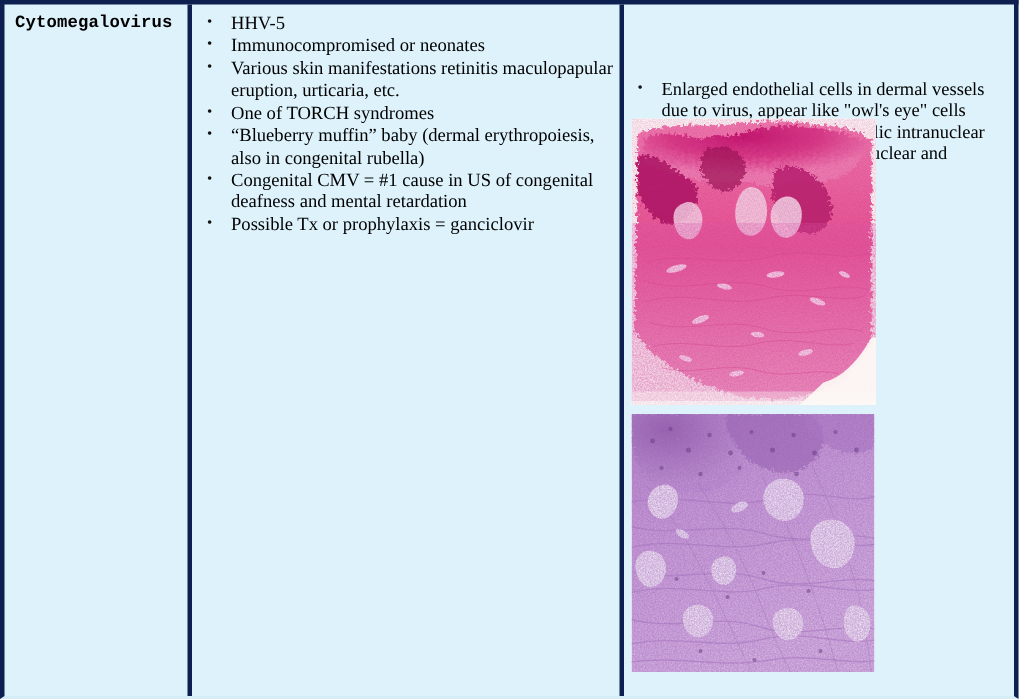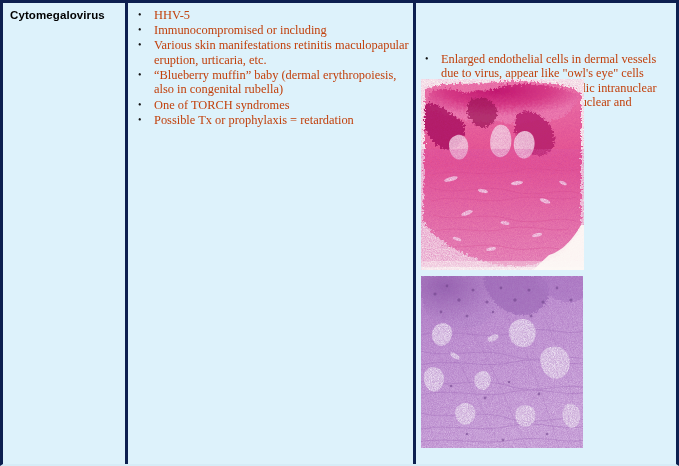"Cytomegalovirus" .title-text { font-family: Liberation Sans, sans-serif -> Liberation Mono, monospace }
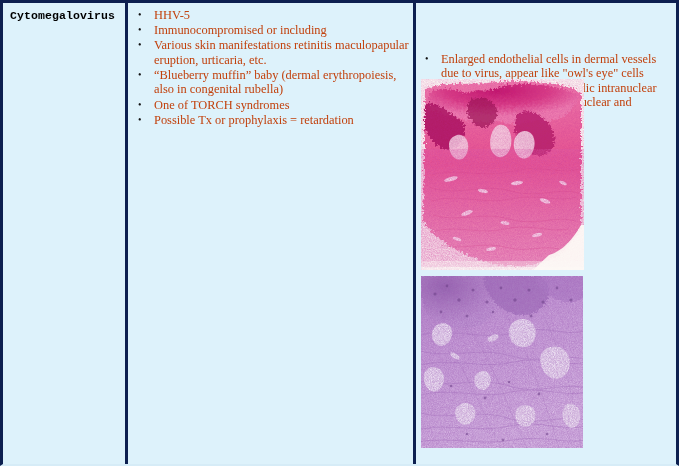"HHV-5" ul.blist > li { color: #c2410c -> #000000 }
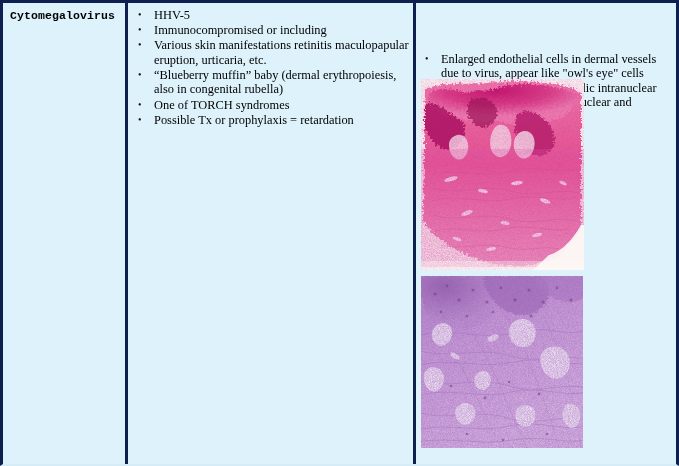"Immunocompromised or including" li { text: including -> neonates }
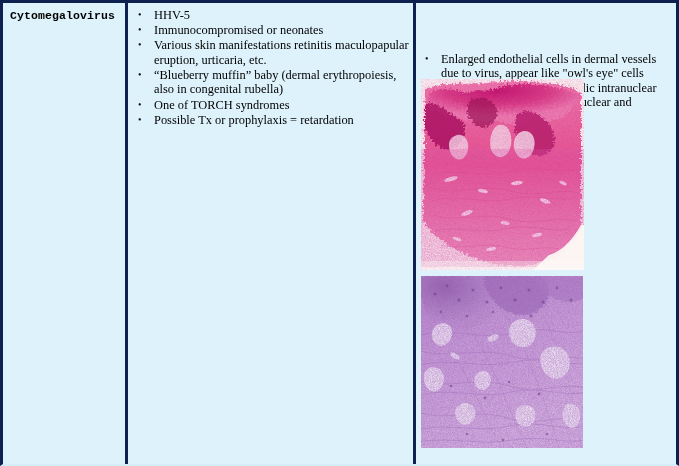"“Blueberry muffin” baby (dermal" li { order: before "One of TORCH syndromes" -> after "One of TORCH syndromes" }
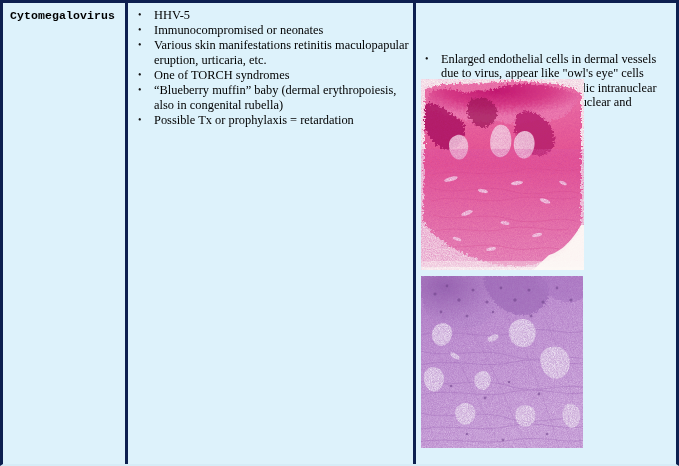"Congenital CMV = #1 cause" li { html: none -> <li>Congenital CMV = #1 cause in US of congenital deafness and mental retardation</li> }
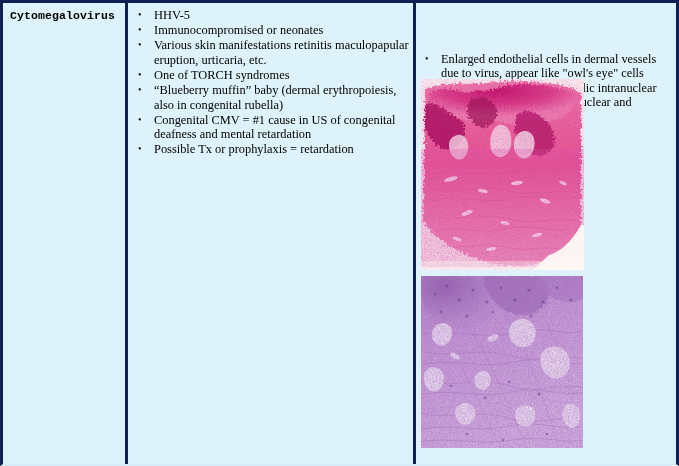"Possible Tx or prophylaxis =" li { text: retardation -> ganciclovir }
